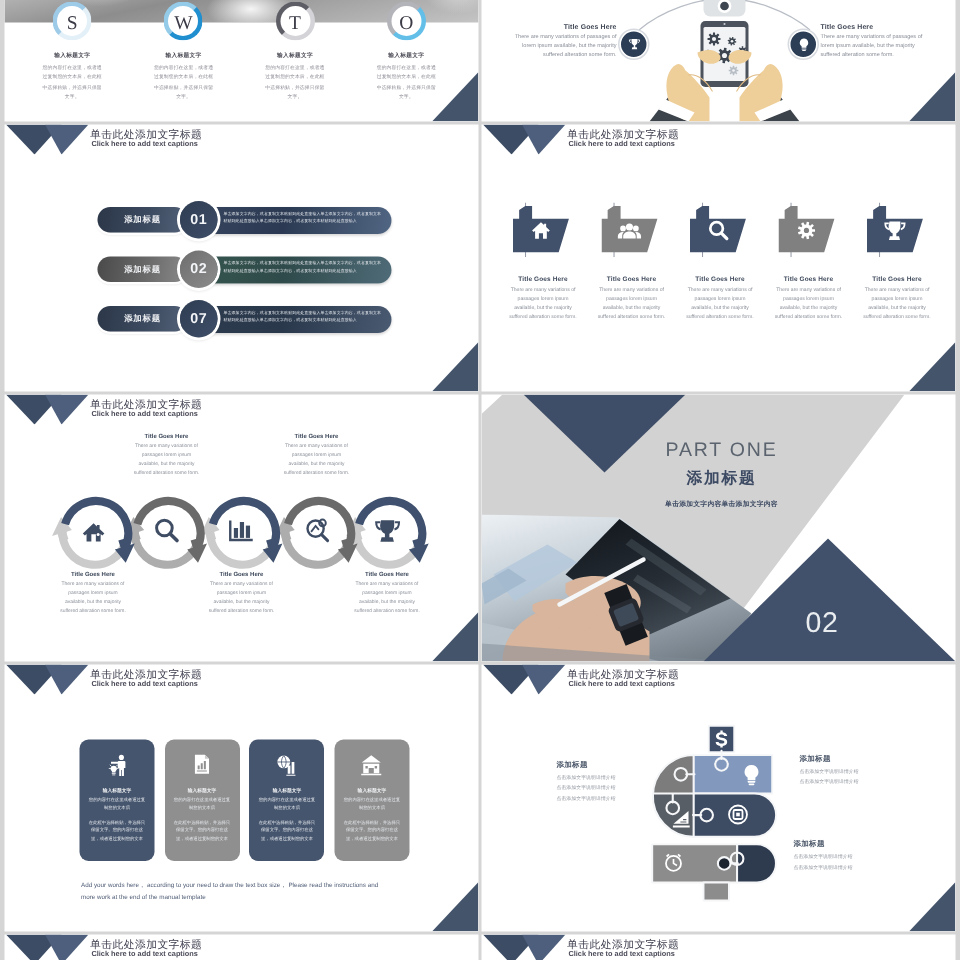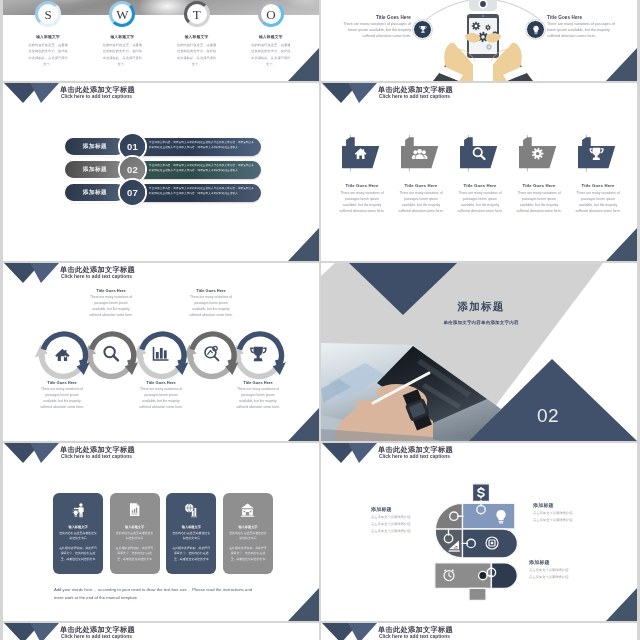"单击此处添加文字标题" .hdr-title { font-weight: 700 -> 400 }
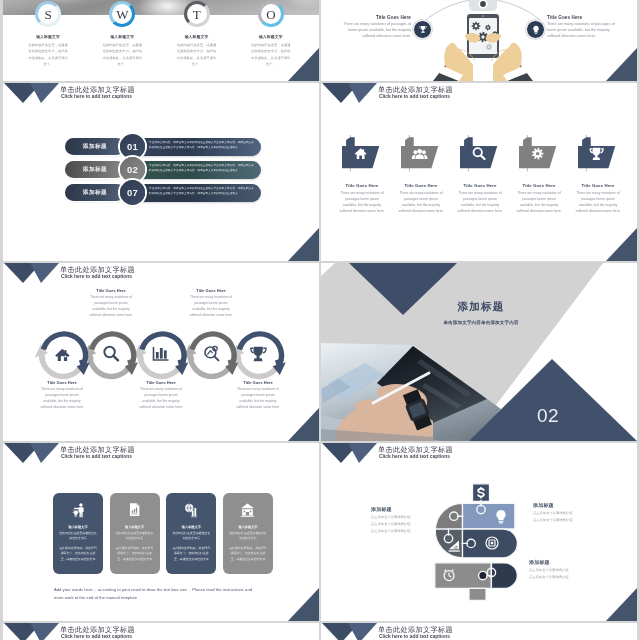"01" .nb-row { margin-bottom: 6px -> 16px }
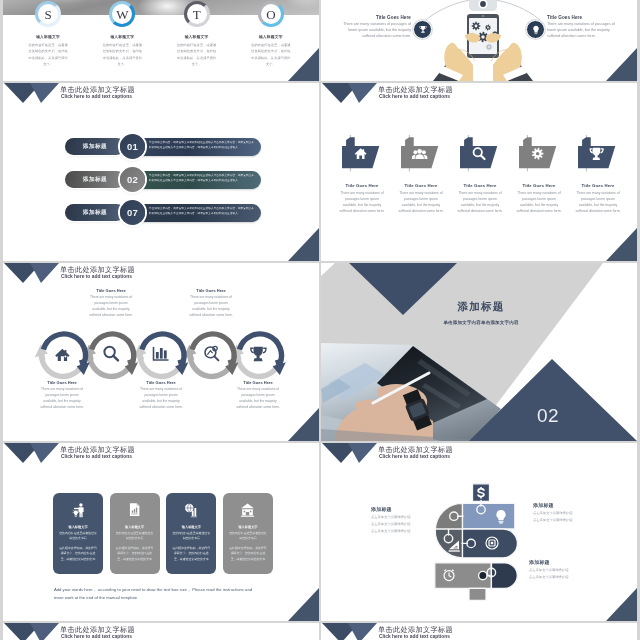"PART ONE" div.po-eyebrow { html: none -> <div>PART ONE</div> }
